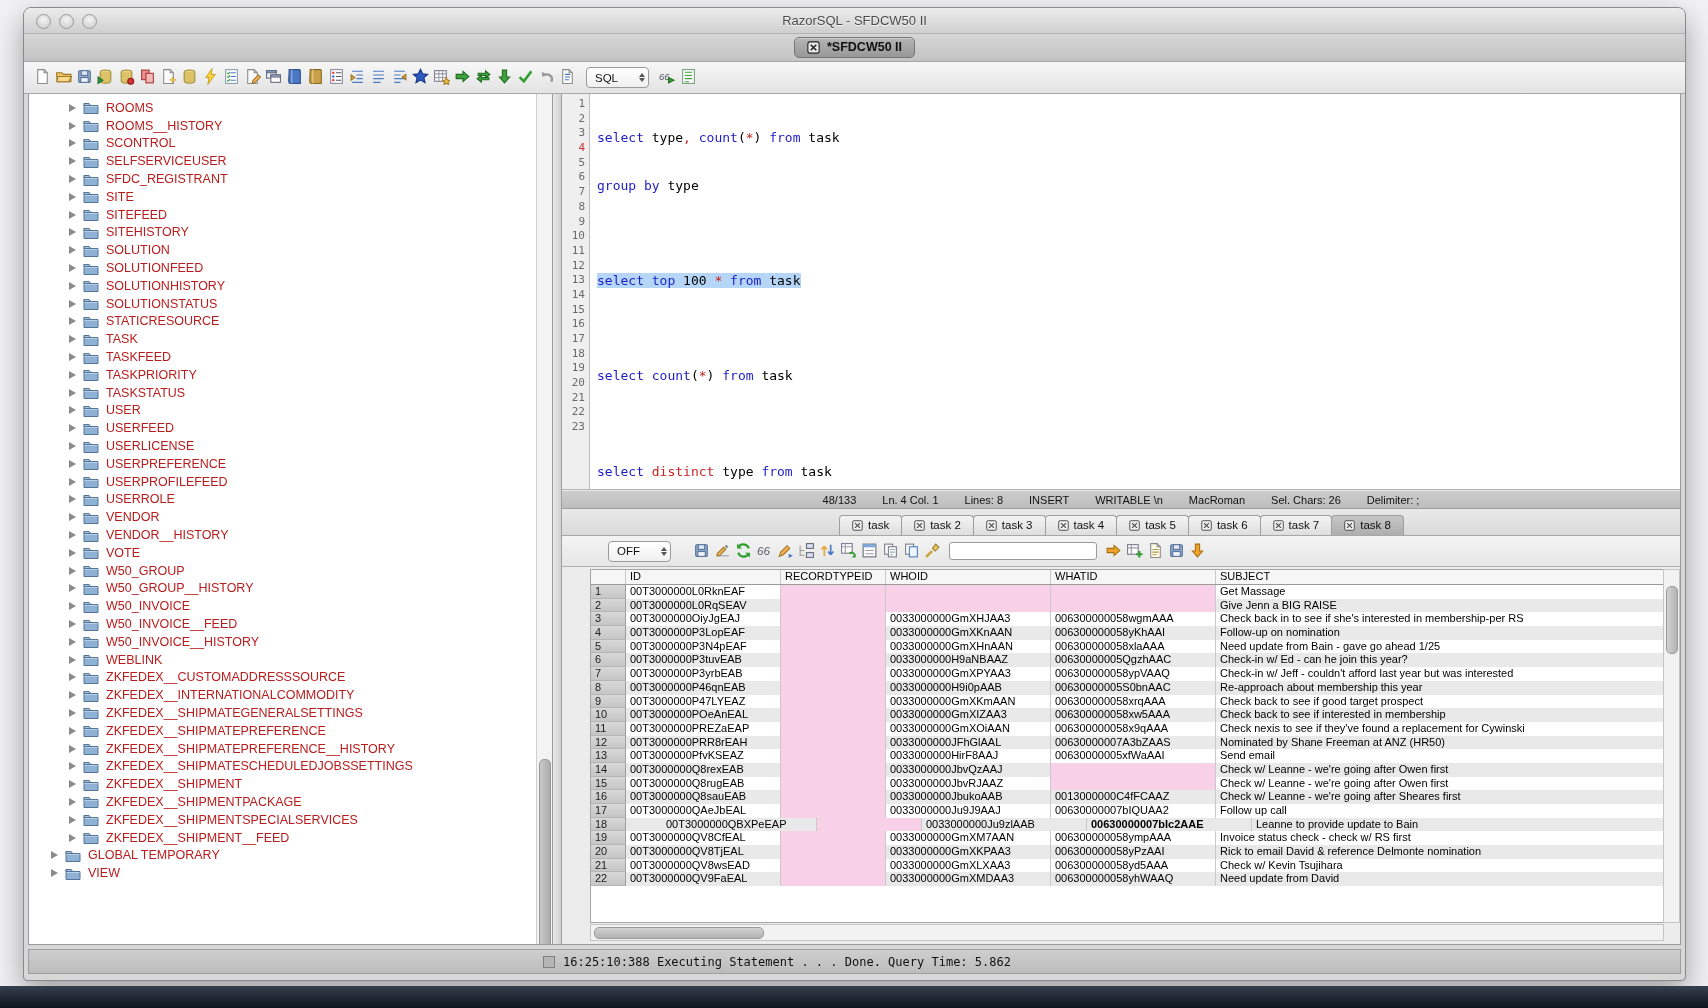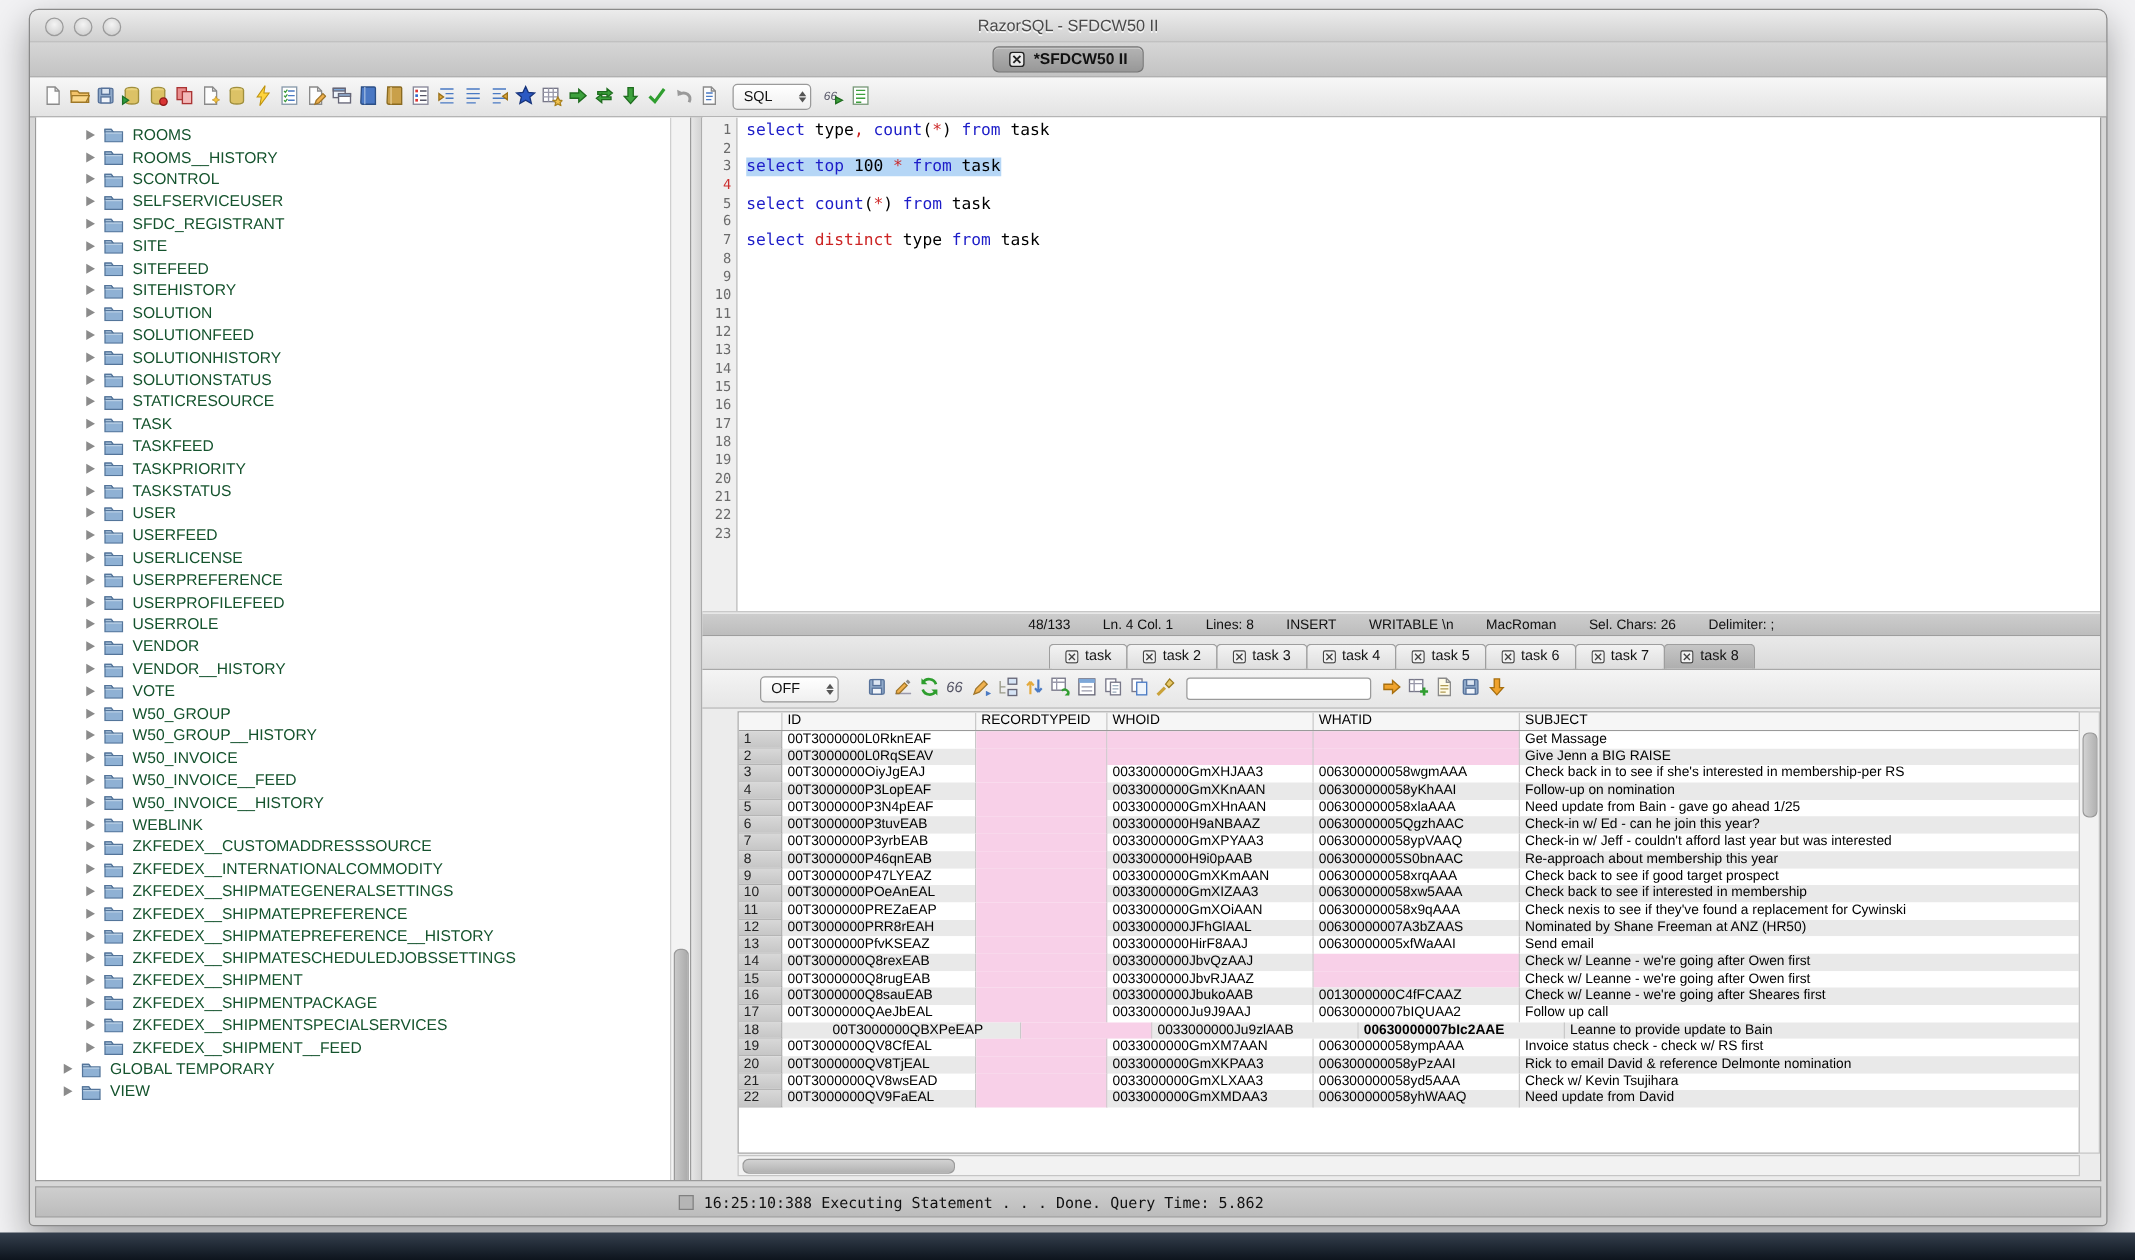"ROOMS" .tlabel { color: #14532d -> #b91c1c }
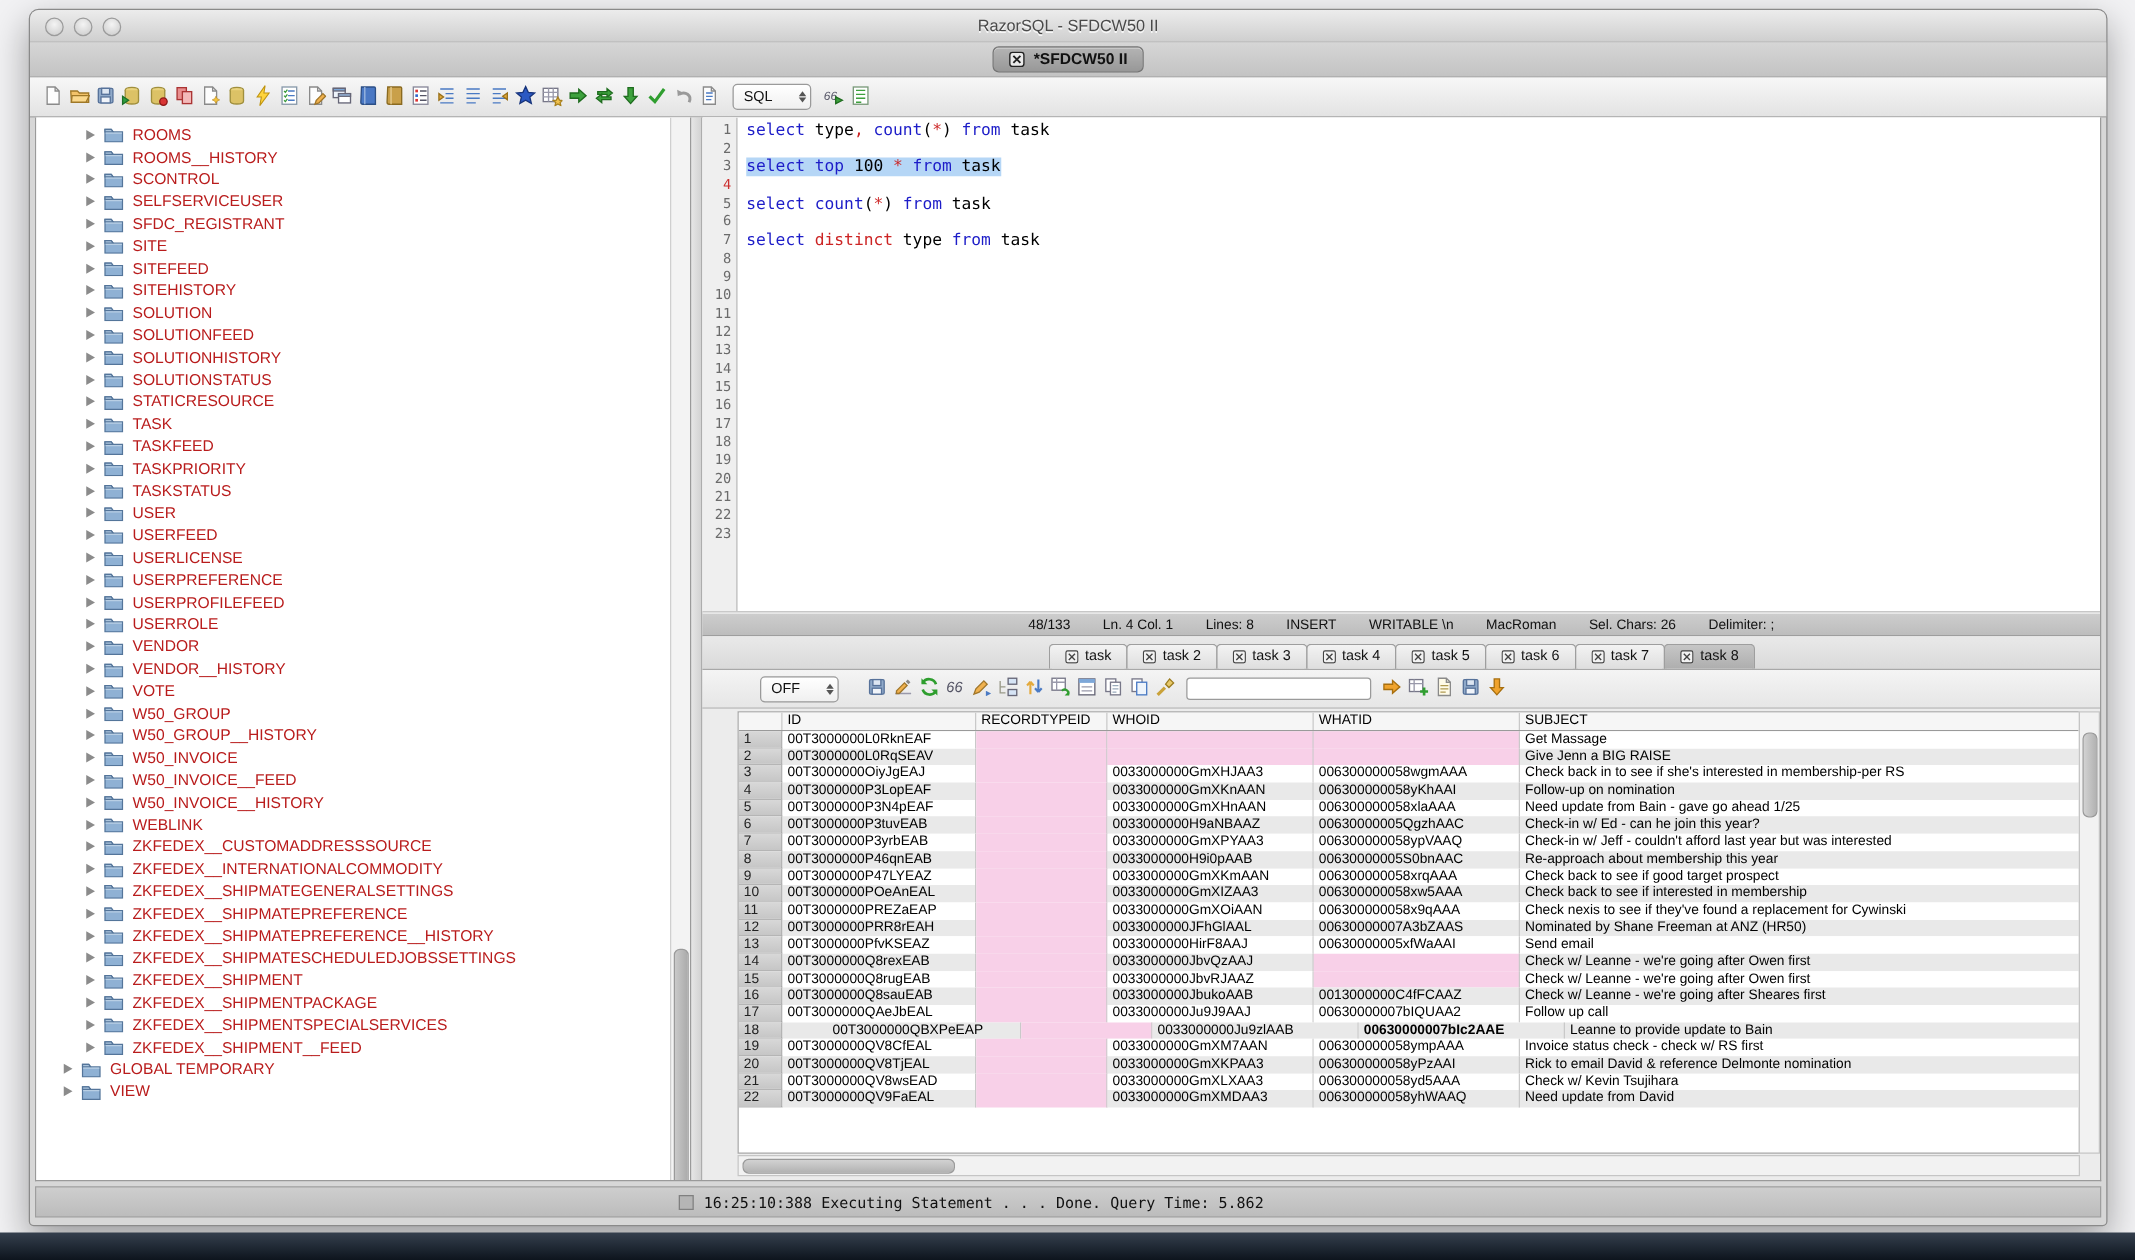"select type, count(*) from task" .codeline { margin-top: none -> 33px }
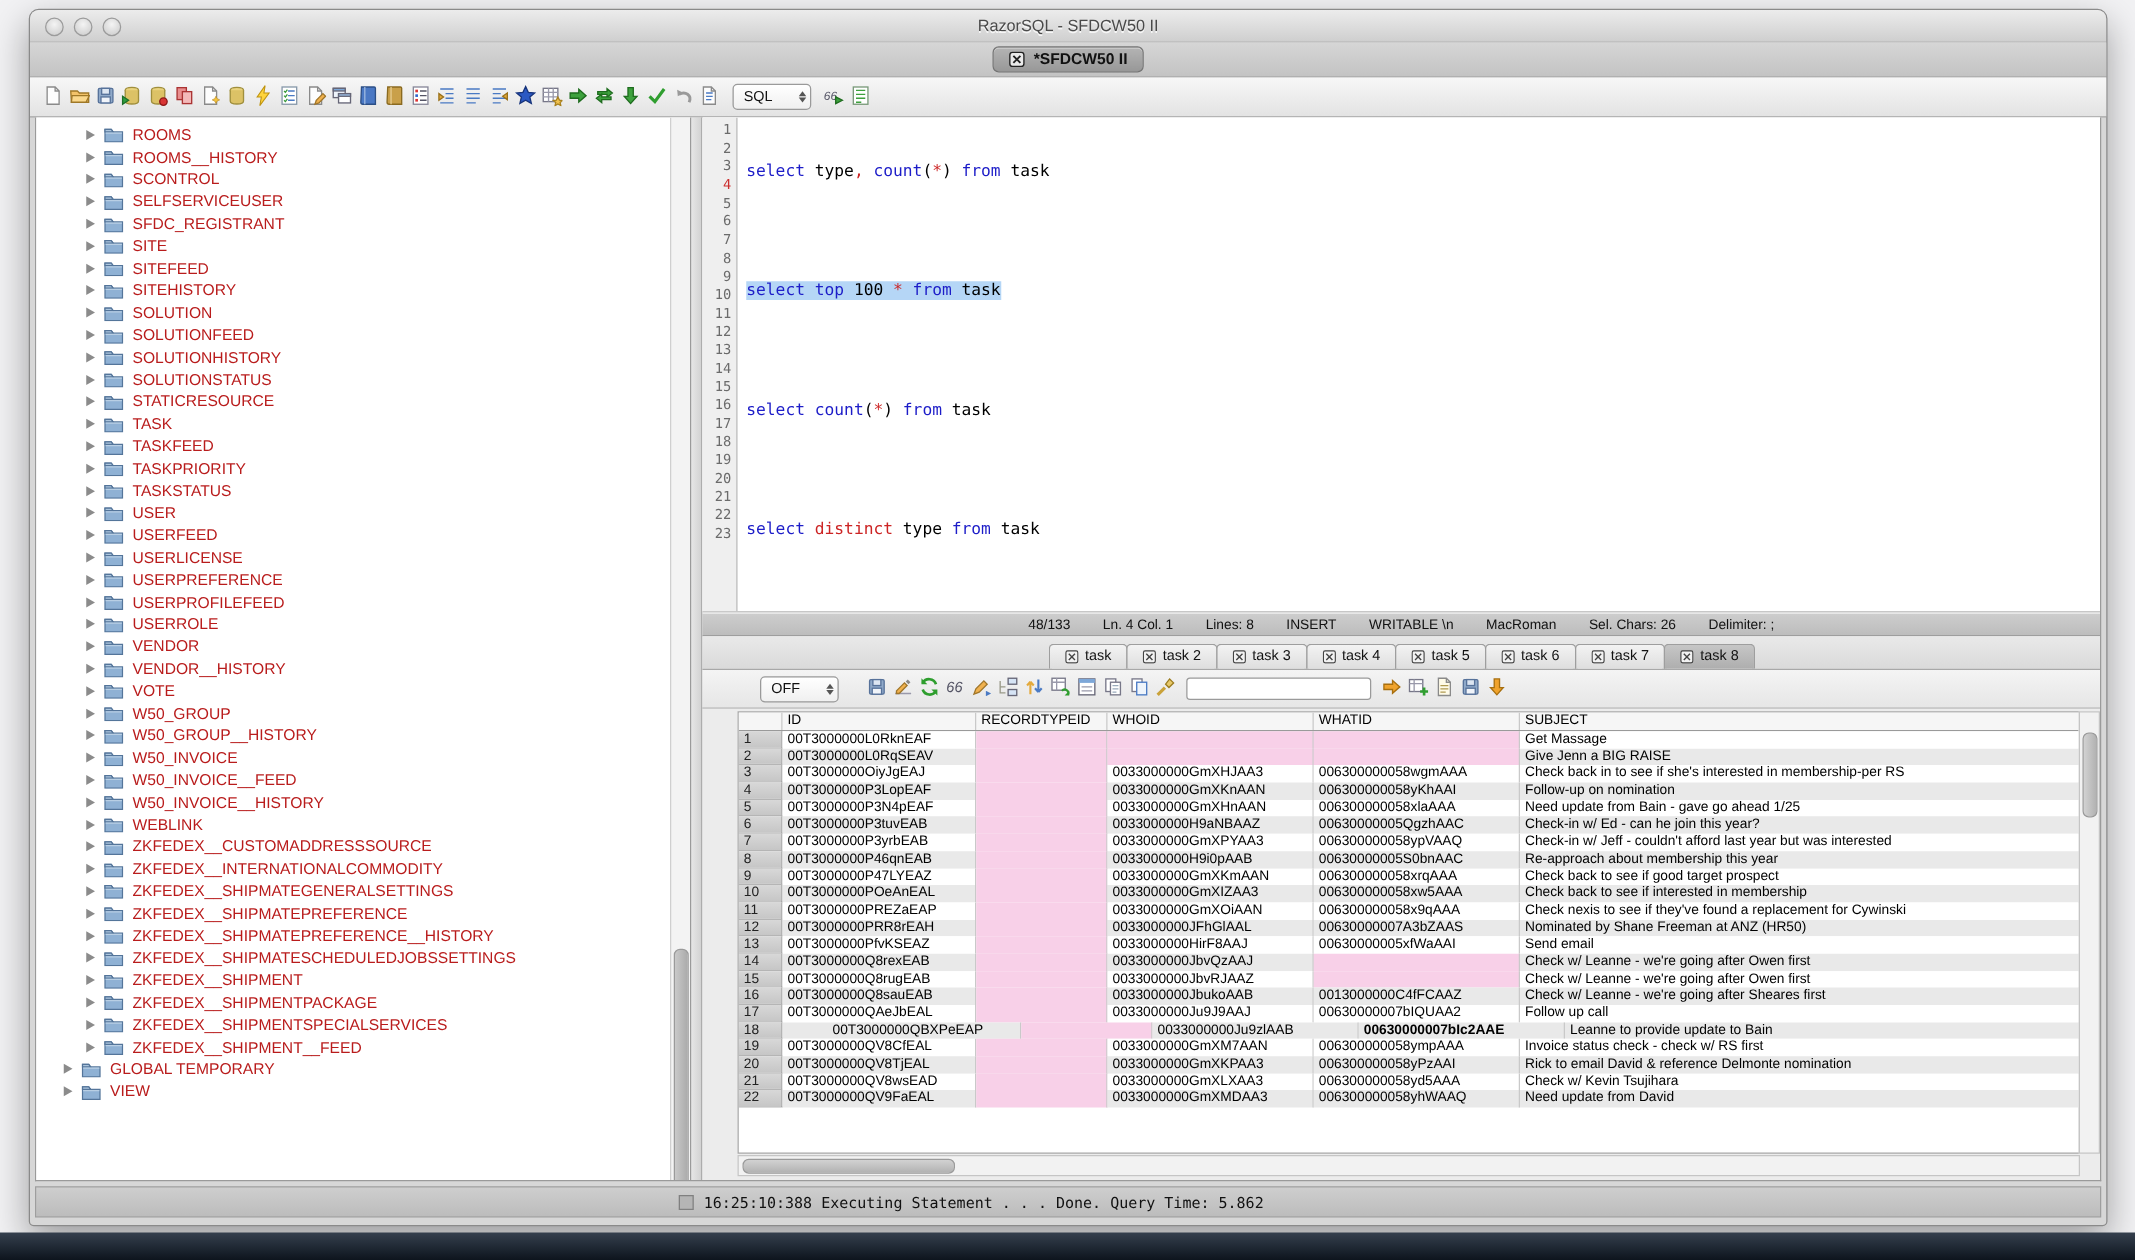"group by type" div.codeline { html: none -> <div><span>group</span> <span>by</span> type</div> }
